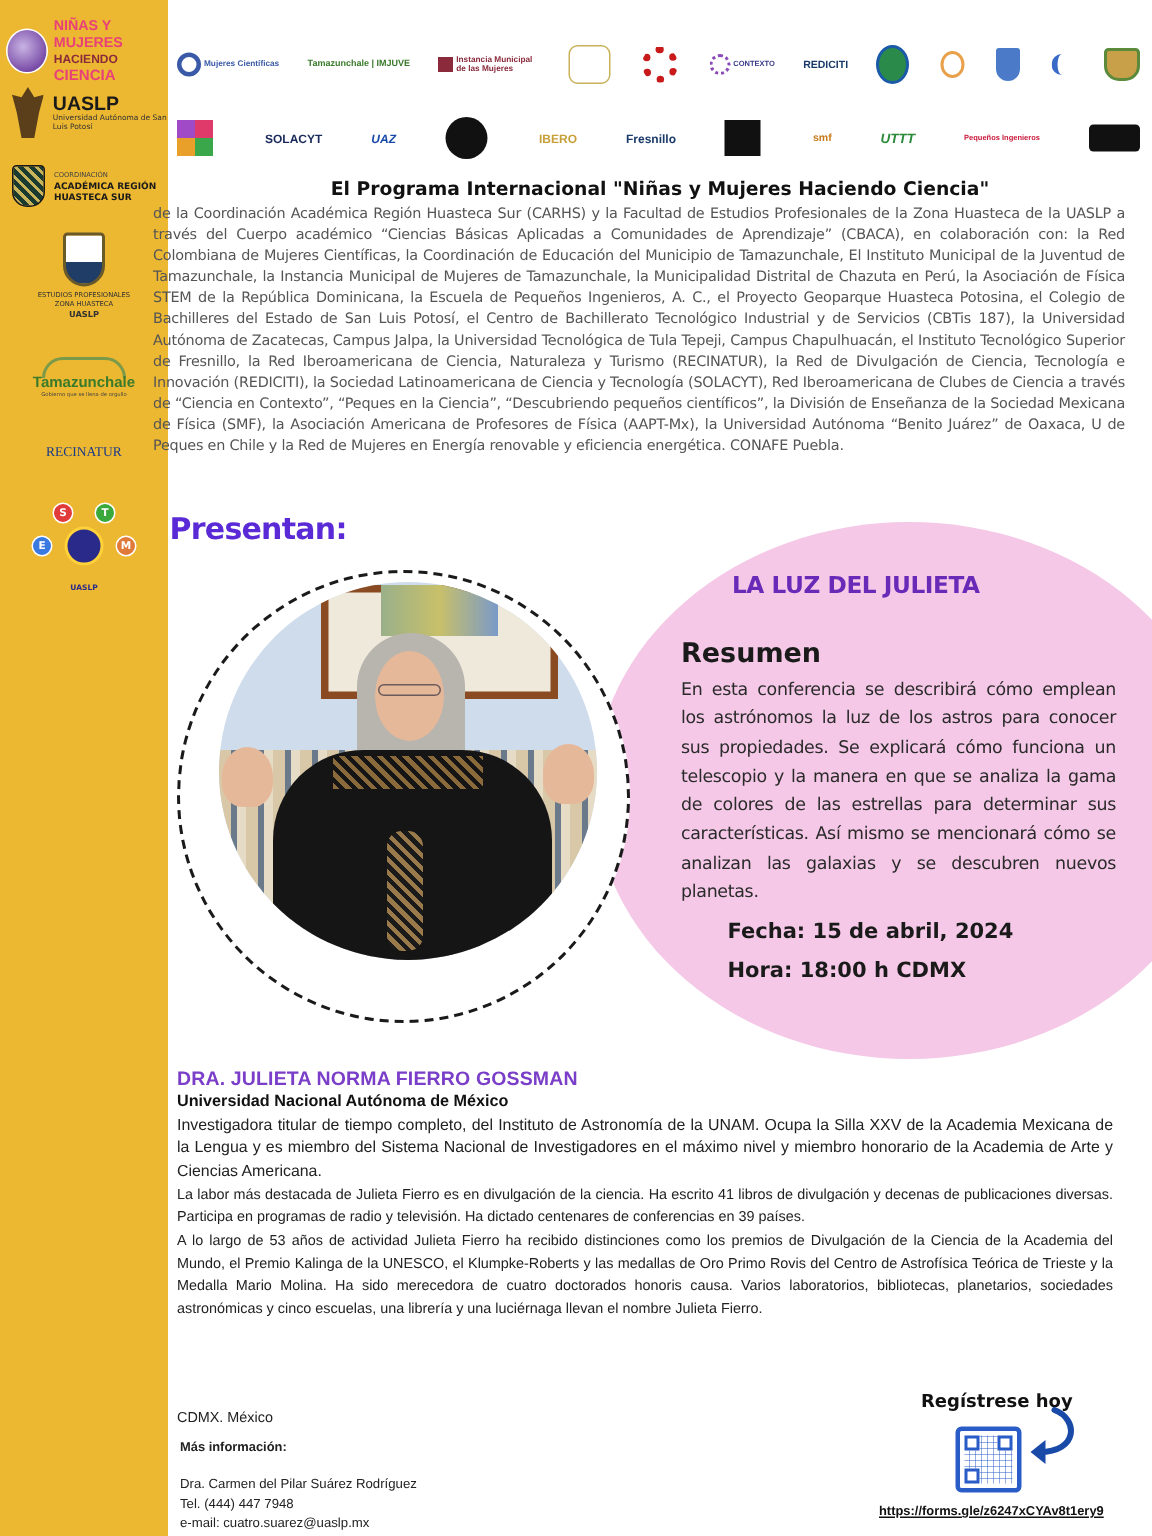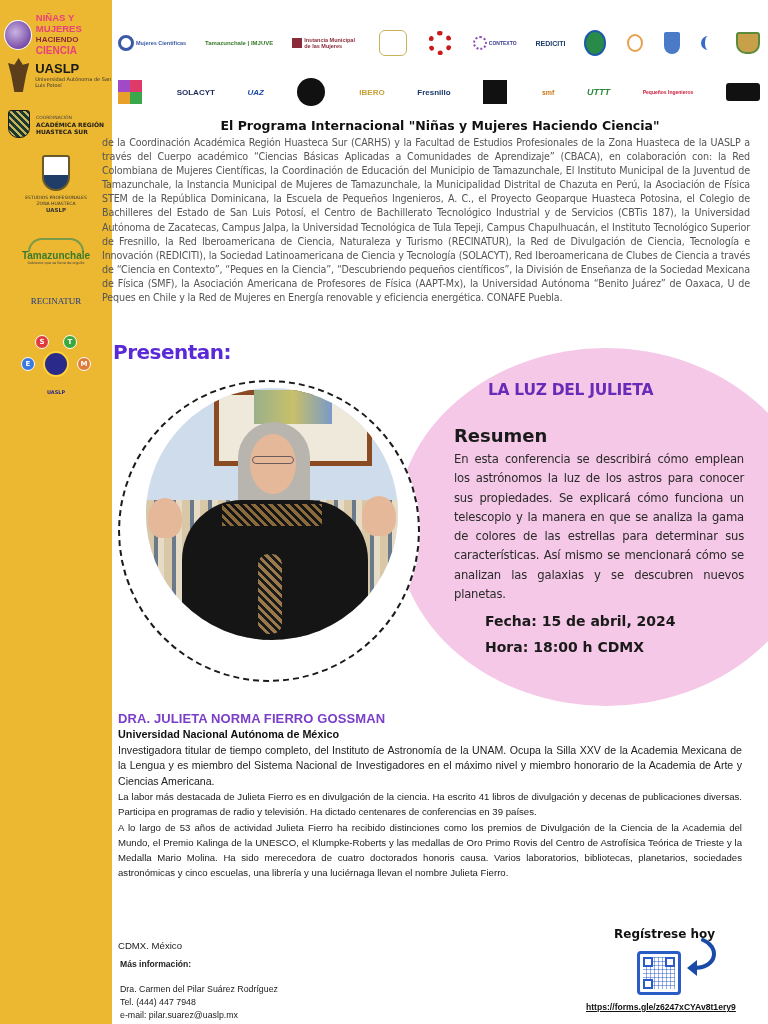"e-mail: pilar.suarez@uaslp.mx" div { text: pilar.suarez@uaslp.mx -> cuatro.suarez@uaslp.mx }
